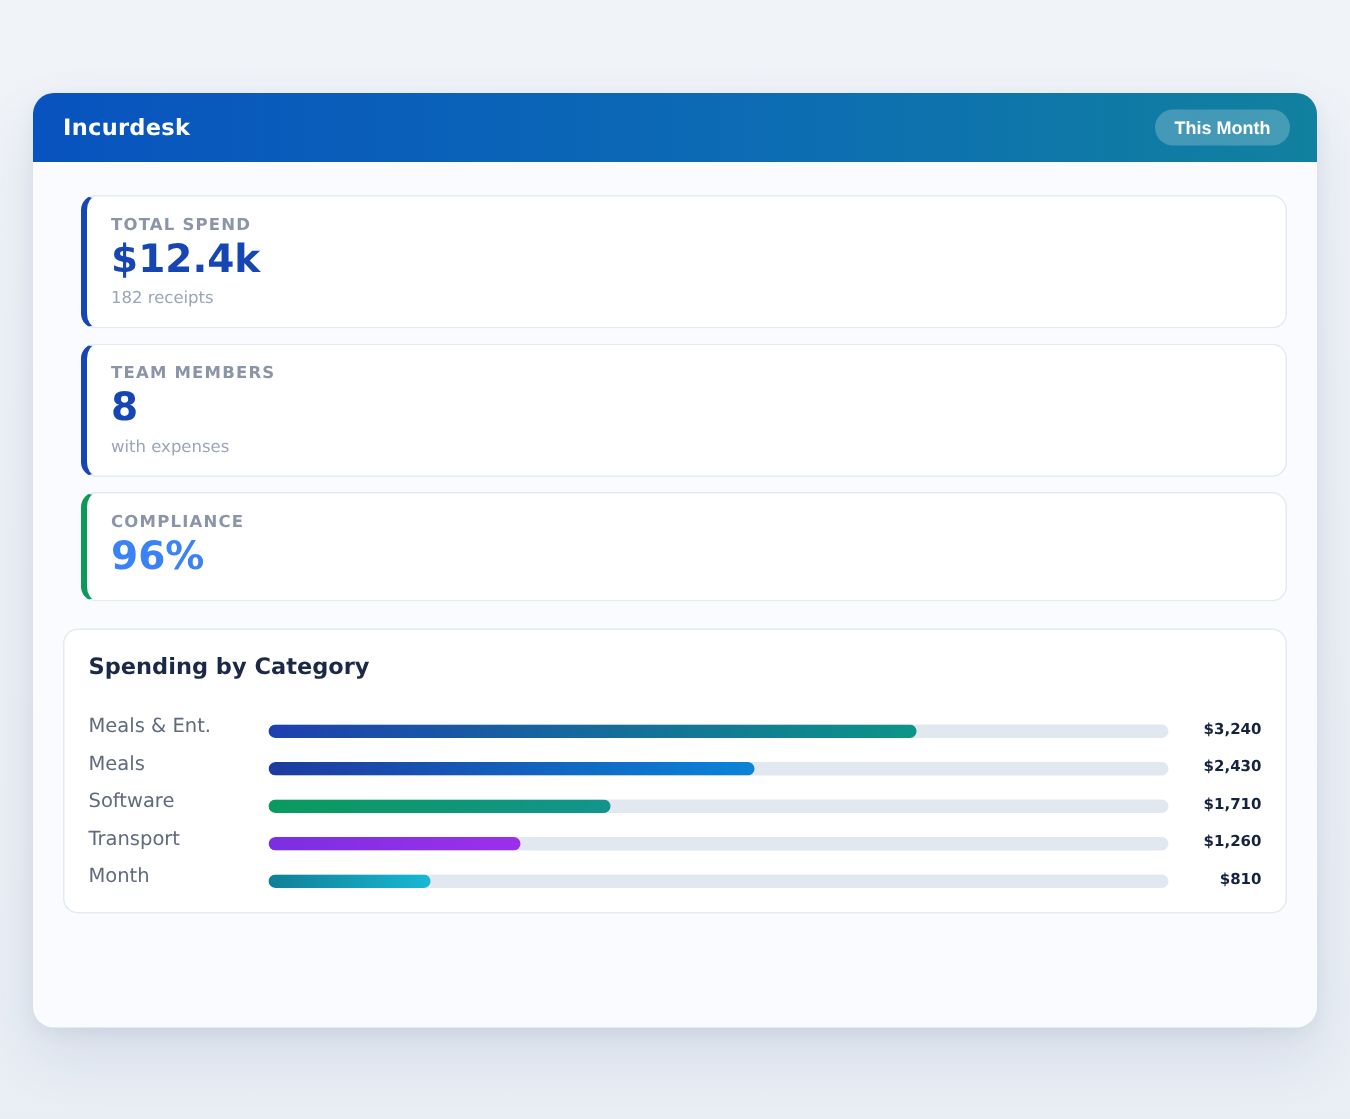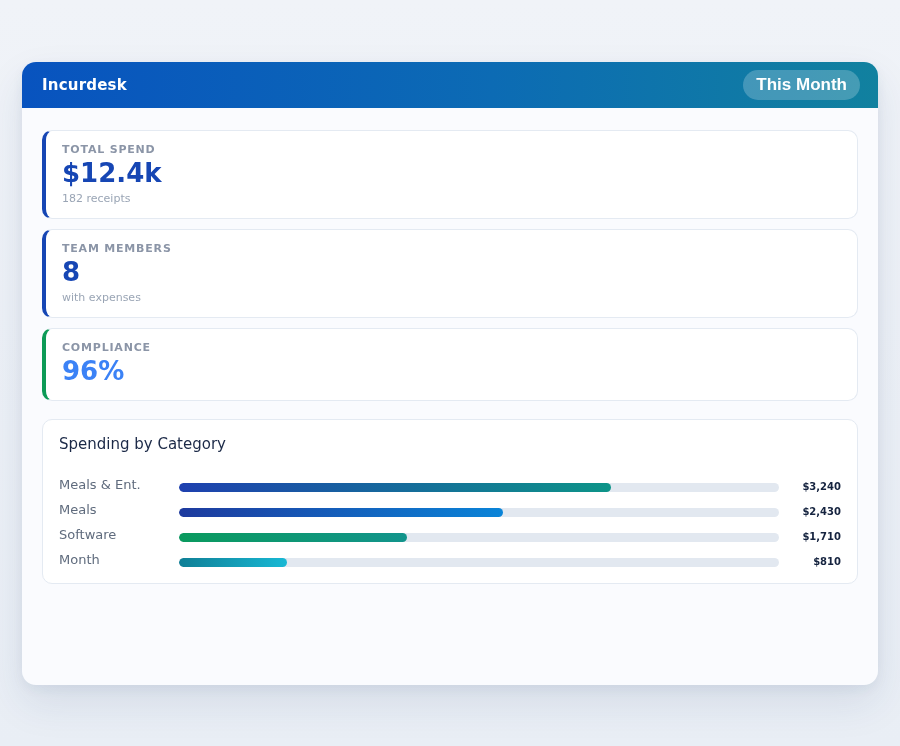"This Month" .badge { font-size: 17px -> 12px }
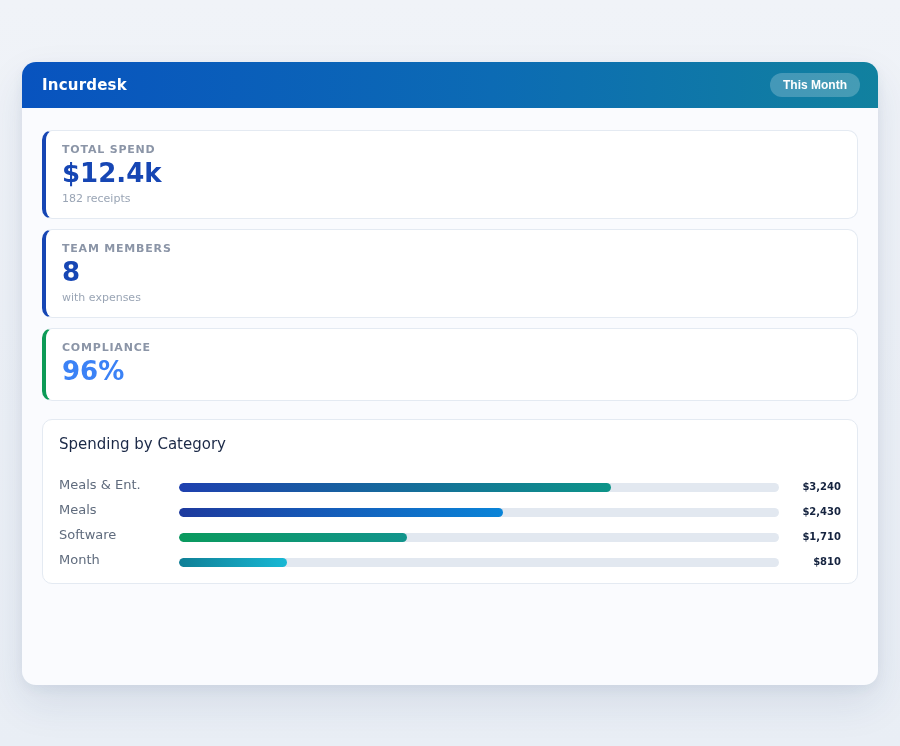"TOTAL SPEND" .stat-card { margin-left: none -> 12px }
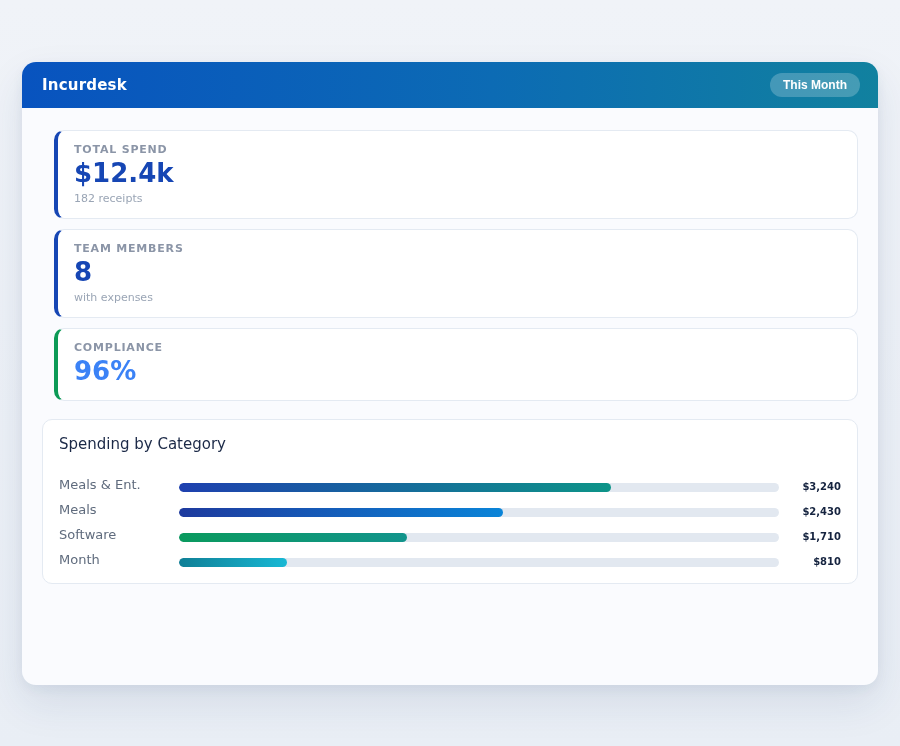"Spending by Category" .chart-title { font-weight: normal -> bold }
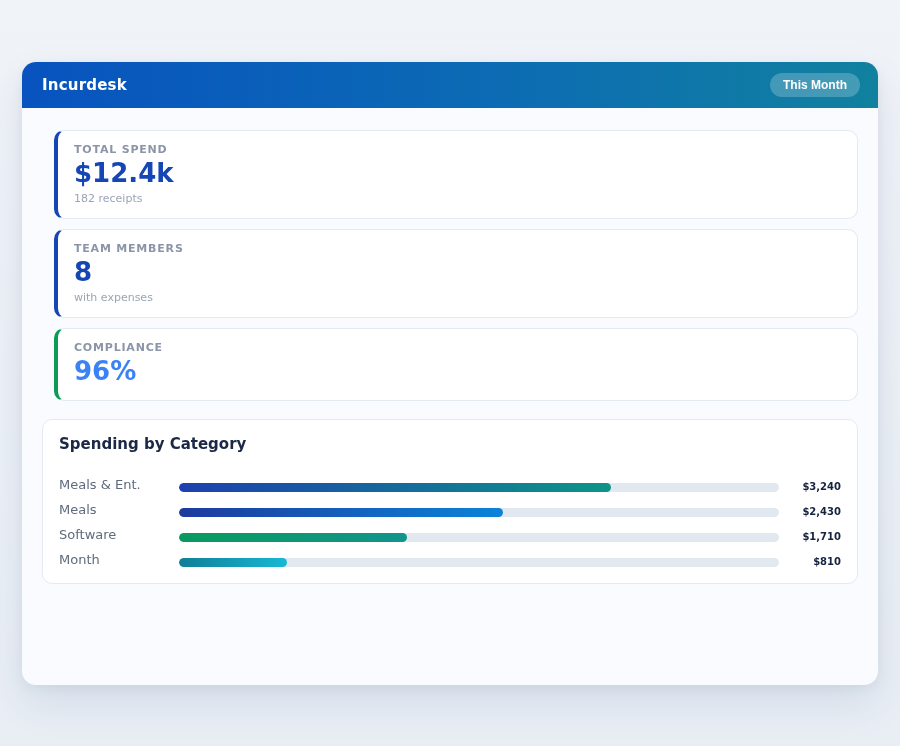"Transport" div.chart-row { html: none -> <div> <span>Transport</span> <span> <span></span> </span> <span>$1,260</span> </div> }
